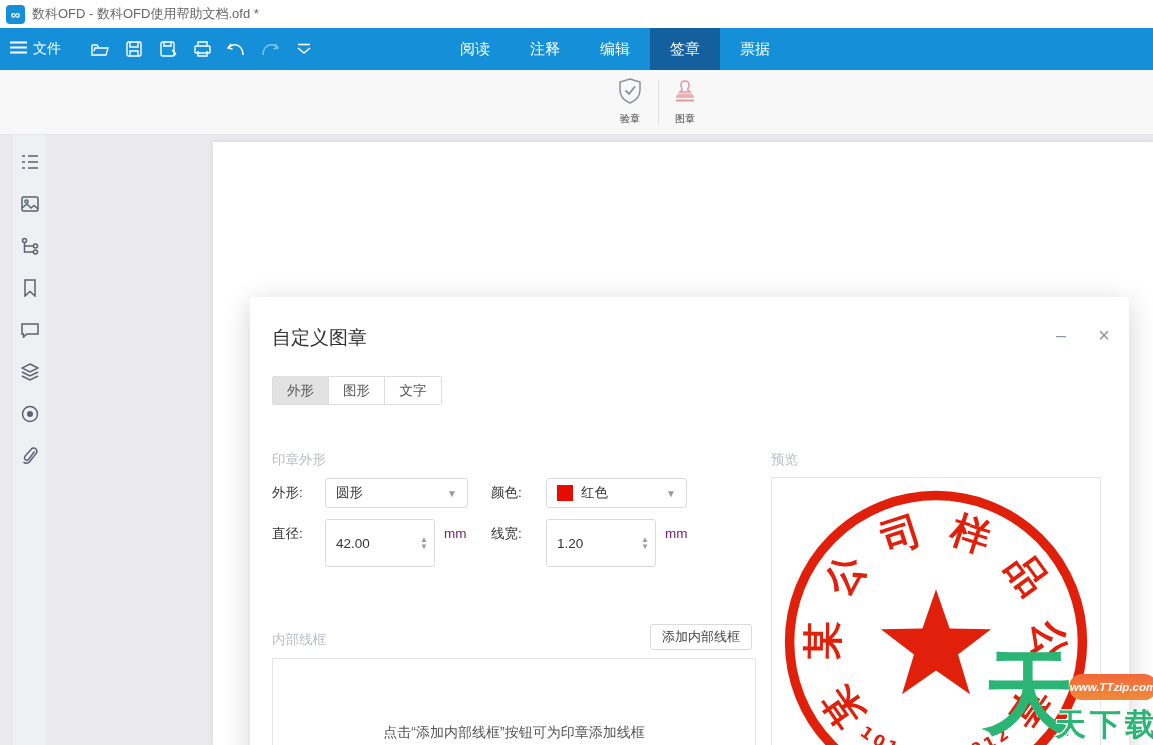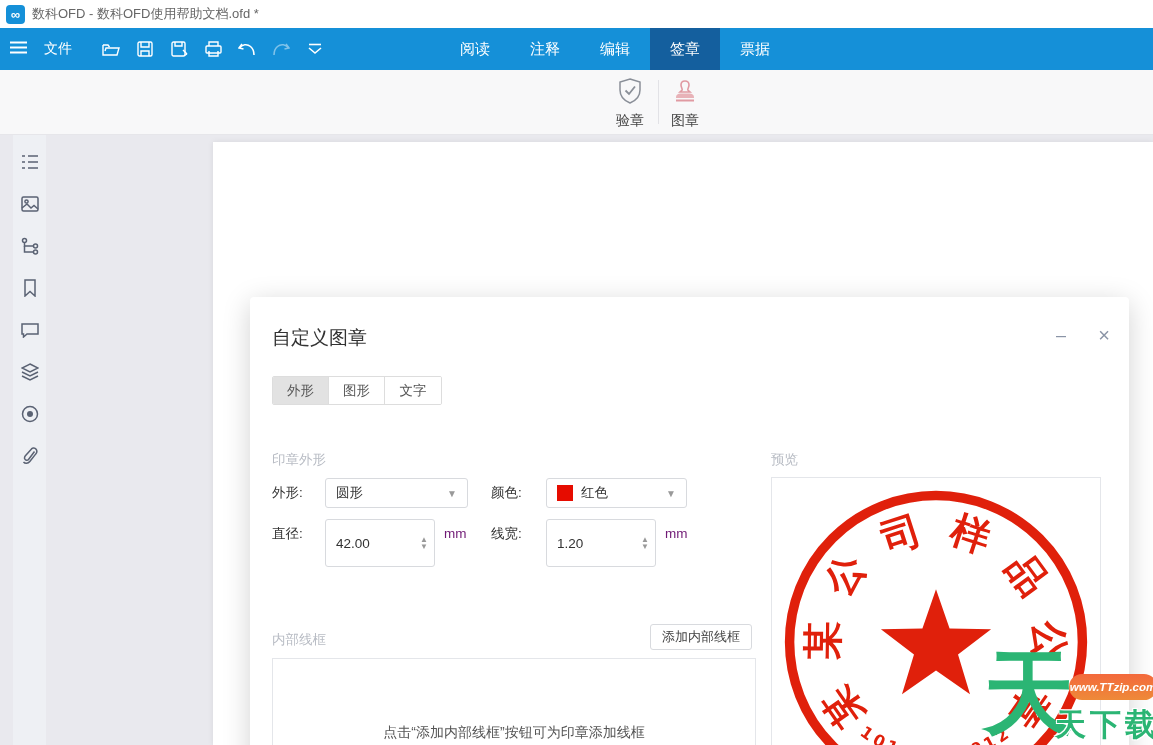"文件" .filemenu { gap: 17px -> 6px }
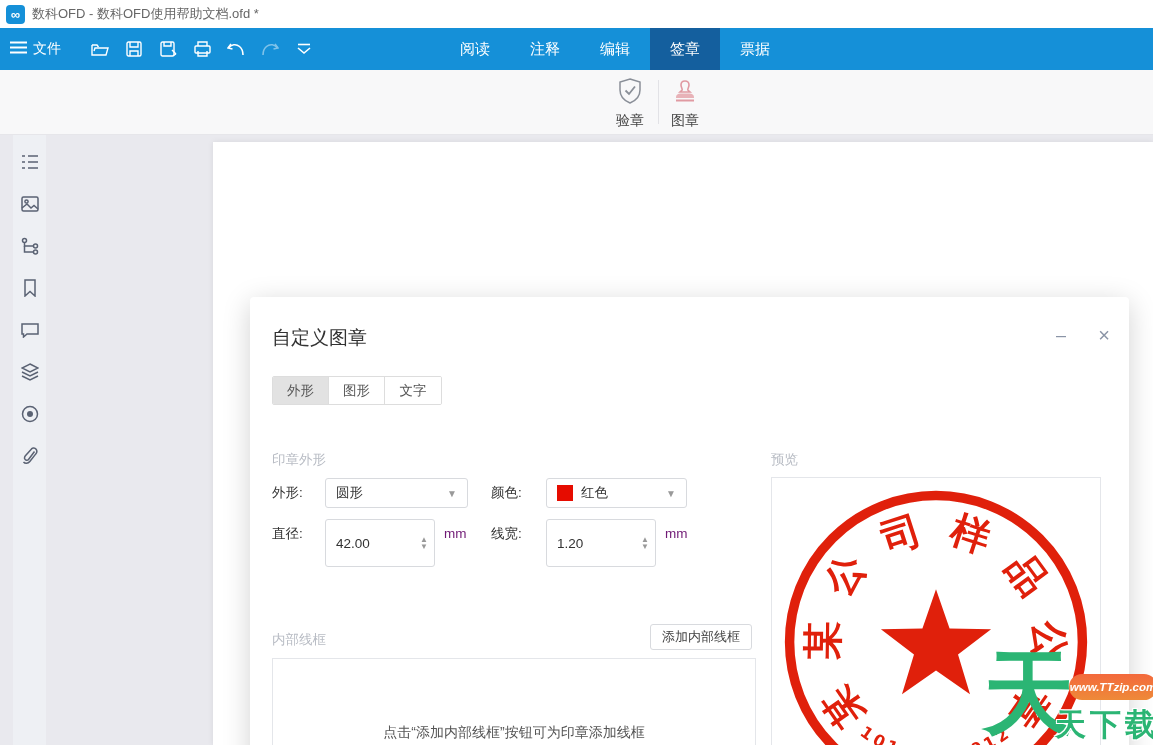"验章" .ribbon-item .lbl { font-size: 14px -> 10px }
